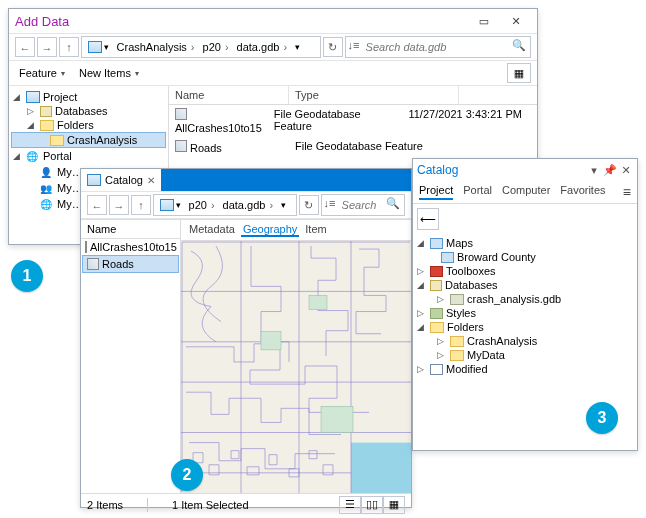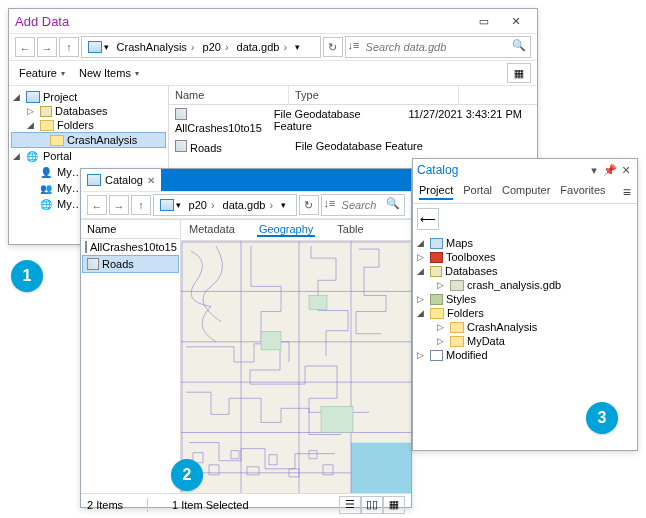"Metadata" .subtabs { gap: 20px -> 4px }
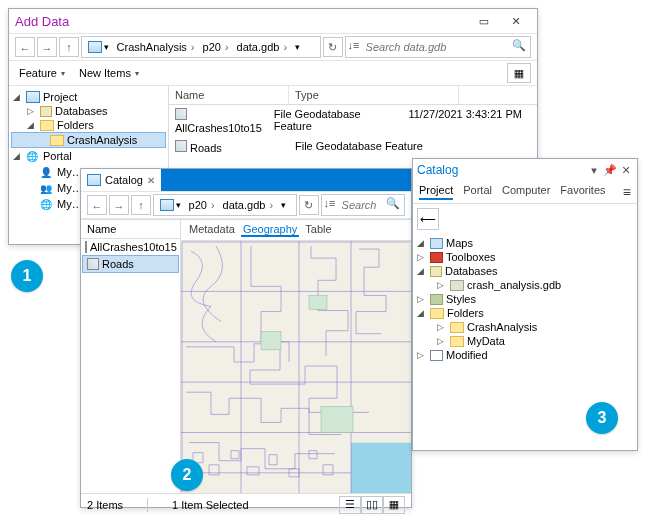"Table" span.subtab { text: Table -> Item }
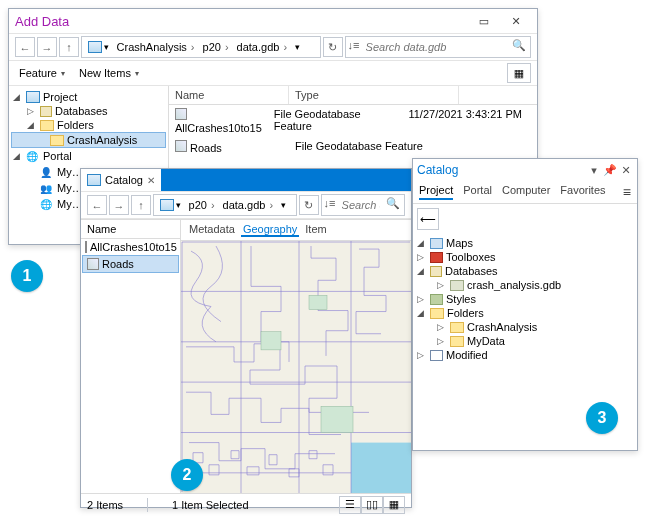"Broward County" div.treeitem { html: none -> <div> <span></span> <span>Broward County</span> </div> }
